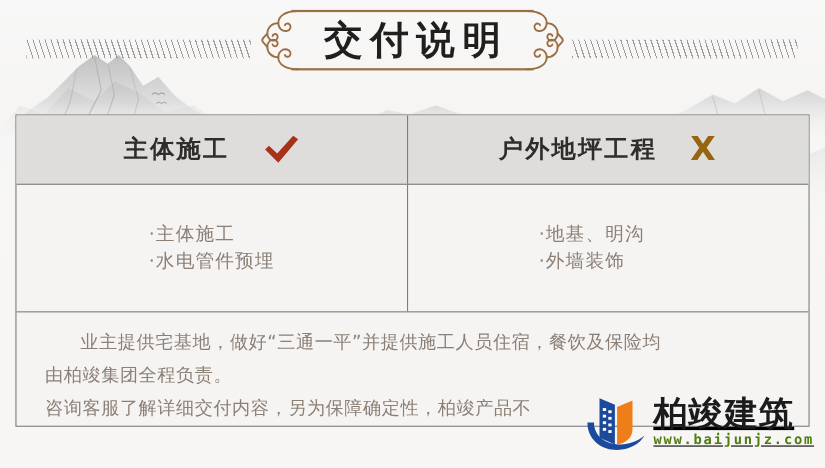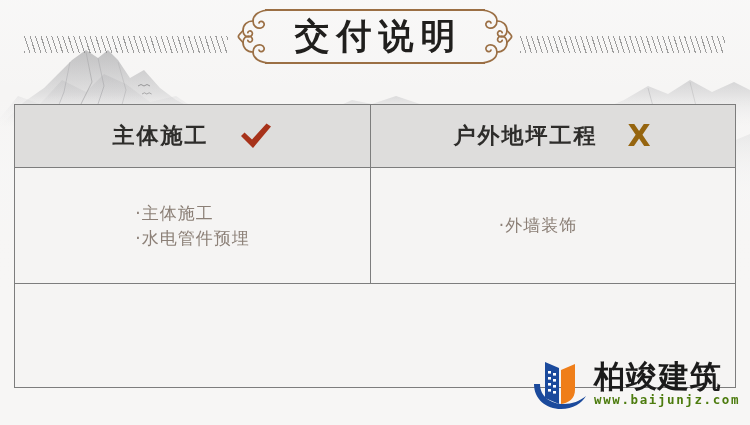"·地基、明沟" div.item { html: none -> <div>·地基、明沟</div> }
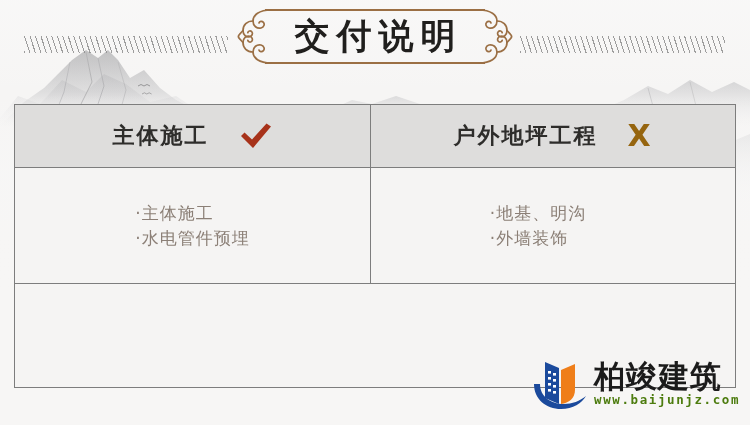"业主提供宅基地，做好“三通一平”并提供施工人员住宿，餐饮及保险均" div.tfoot { html: none -> <div> <p>业主提供宅基地，做好“三通一平”并提供施工人员住宿，餐饮及保险均</p> <p>由柏竣集团全程负责。</p> <p>咨询客服了解详细交付内容，另为保障确定性，柏竣产品不</p> </div> }
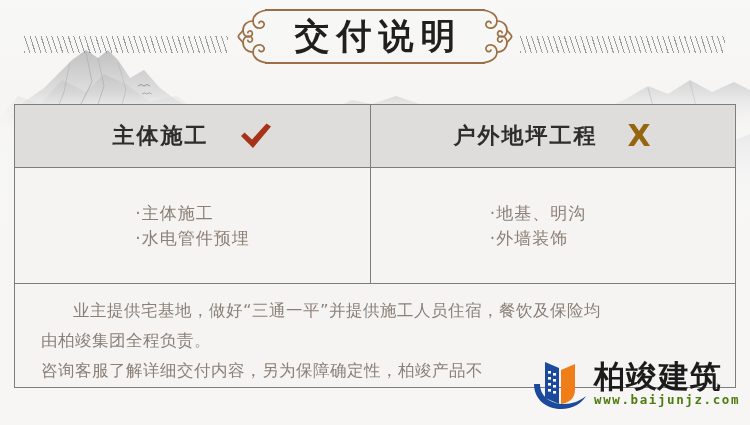"柏竣建筑" .logo .txtwrap { text-decoration: none -> underline }
